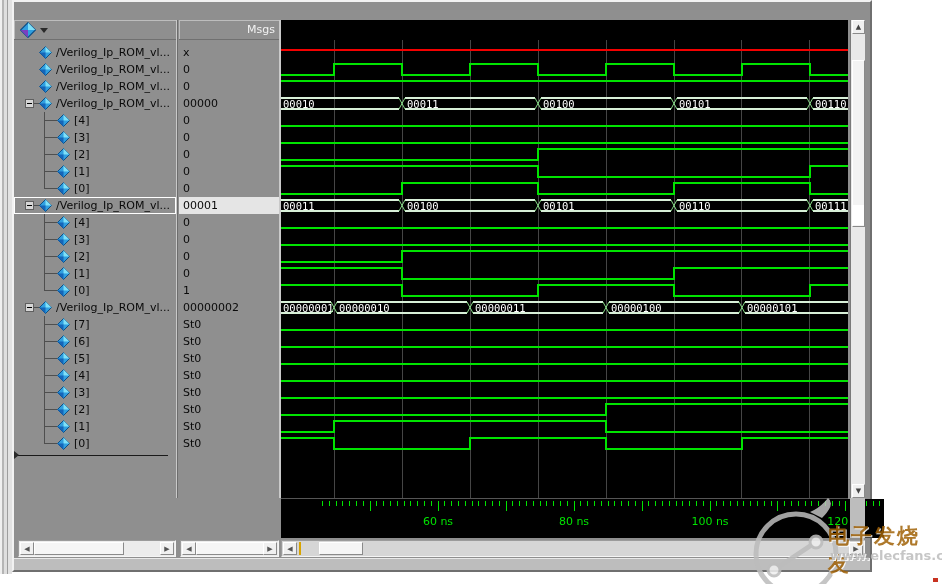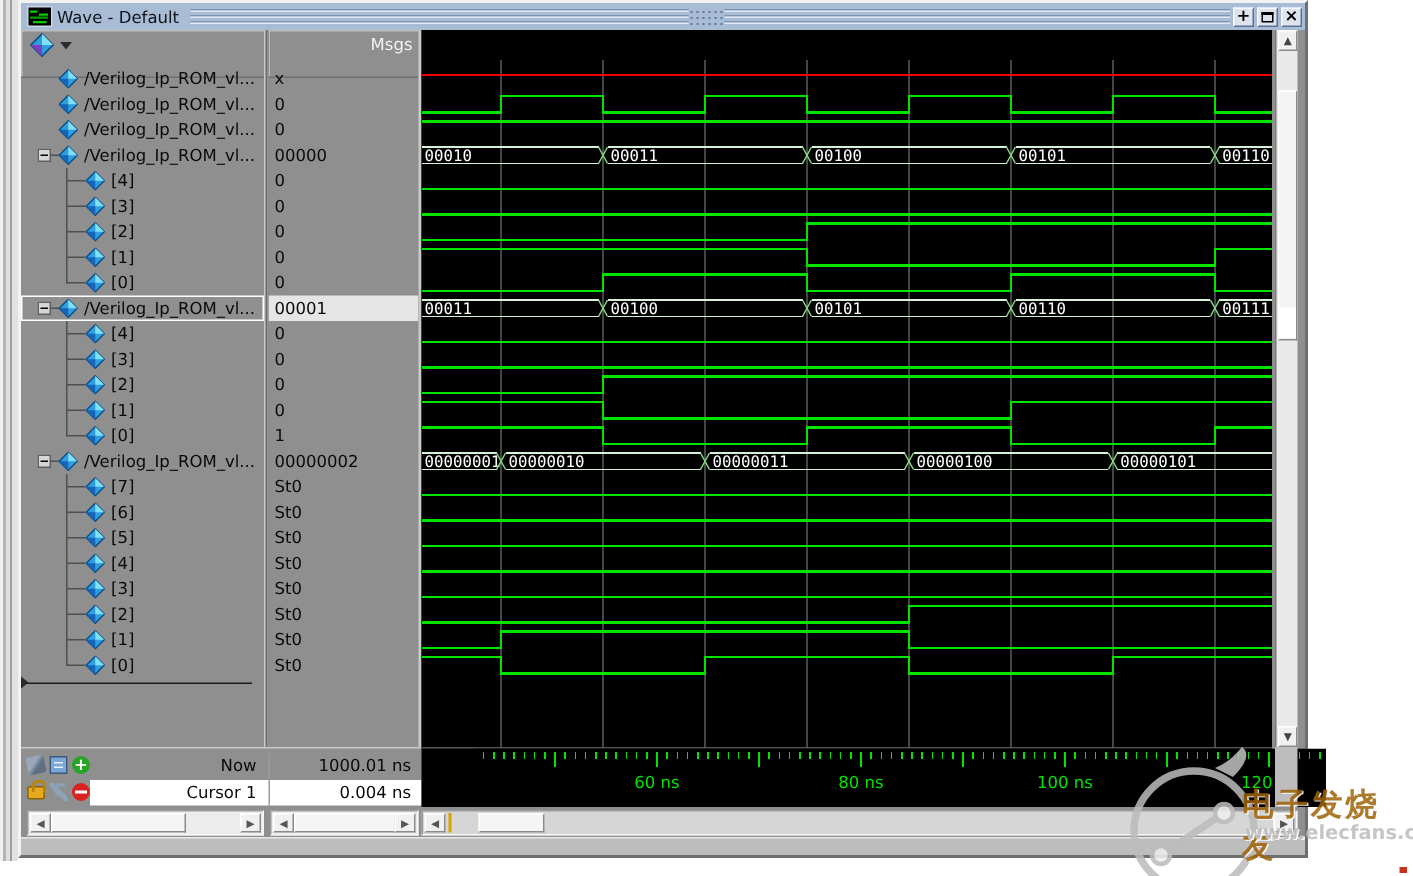"Wave - Default" div.titlebar { html: <div> <svg> <rect></rect> <rect></rect> <rect></rect> <rect></rect> <rect></rect> <rect></rect> </svg> <span>Wave - Default</span> <div> <div></div> <div></div> <div></div> <div></div> </div> <div>+</div> <div> <span></span> </div> <div>×</div> </div> -> none }
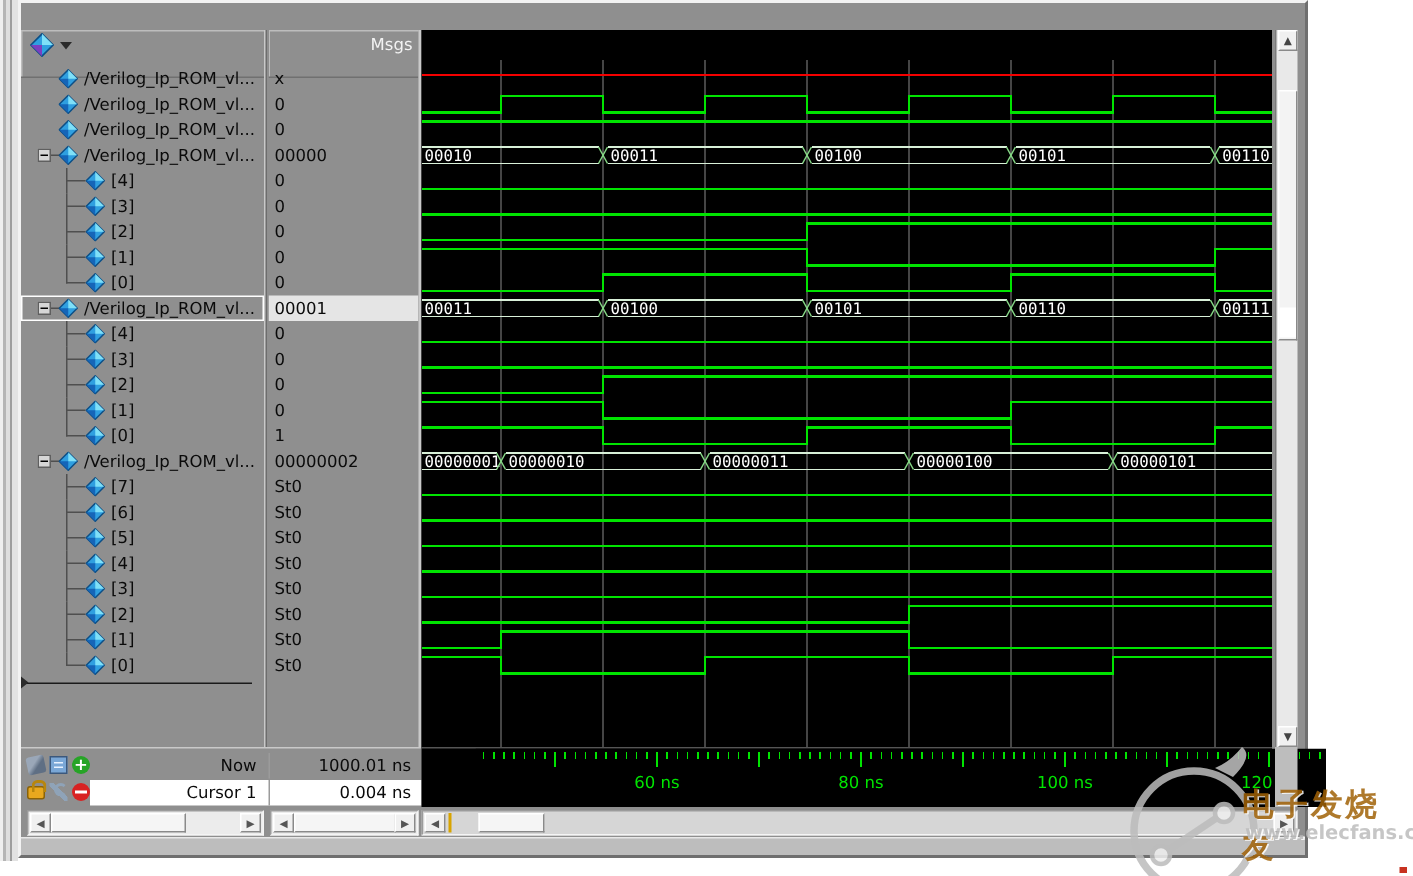"Msgs" .panel-header { height: 32px -> 20px }
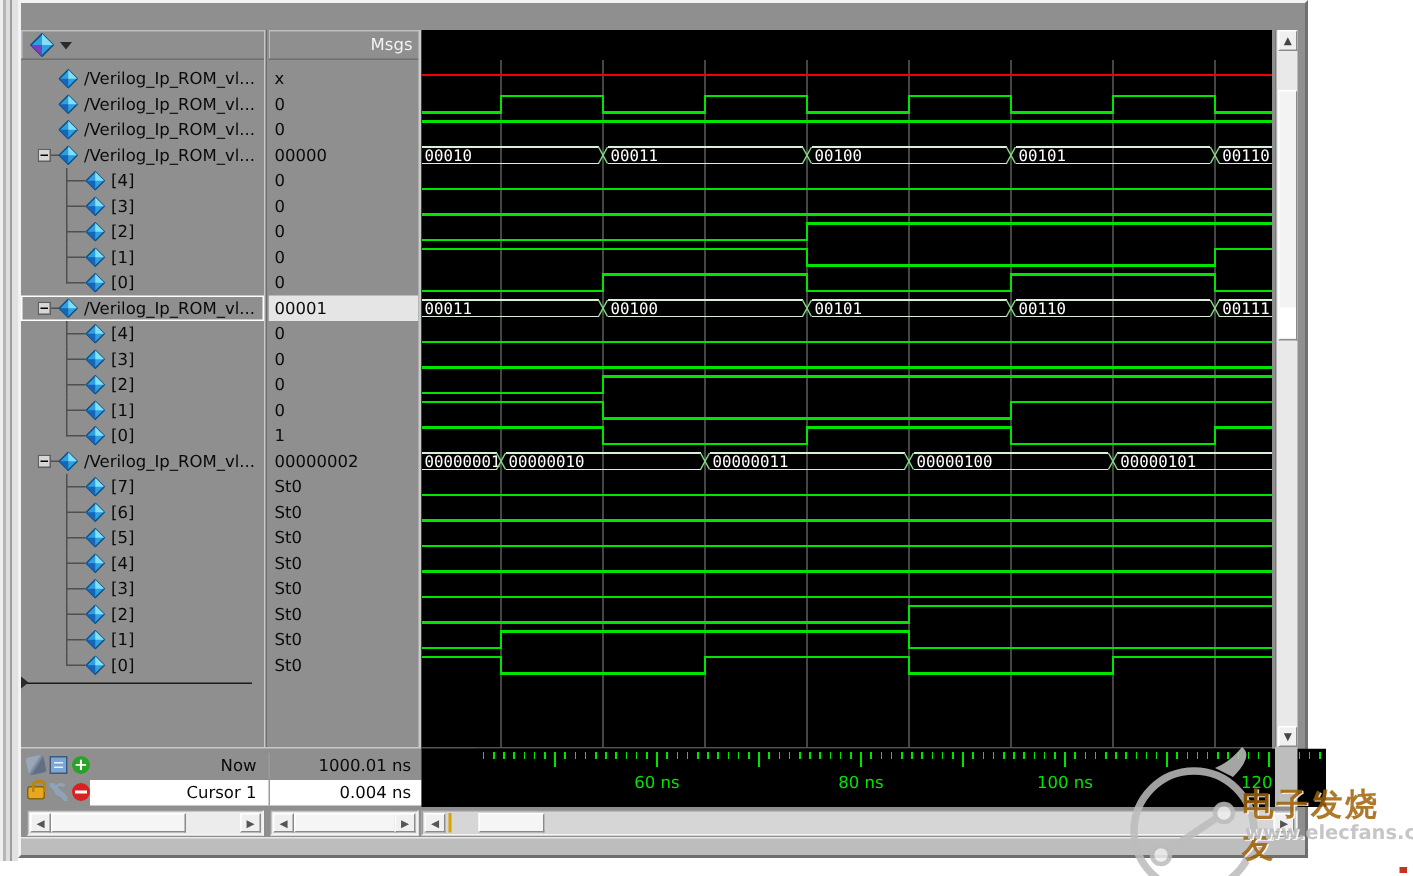"Now" div.bottom-left { html: <div> <div> <div> <div></div> <div></div> <div></div> </div> <div>Now</div> <div>1000.01 ns</div> </div> <div> <div></div> <div> <div></div> <div></div> <div></div> </div> <div>Cursor 1</div> <div>0.004 ns</div> </div> </div> -> none }
